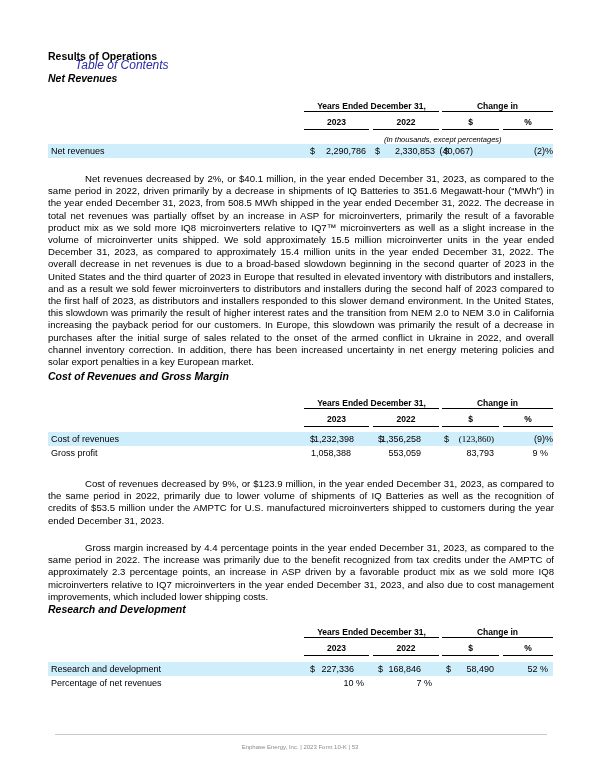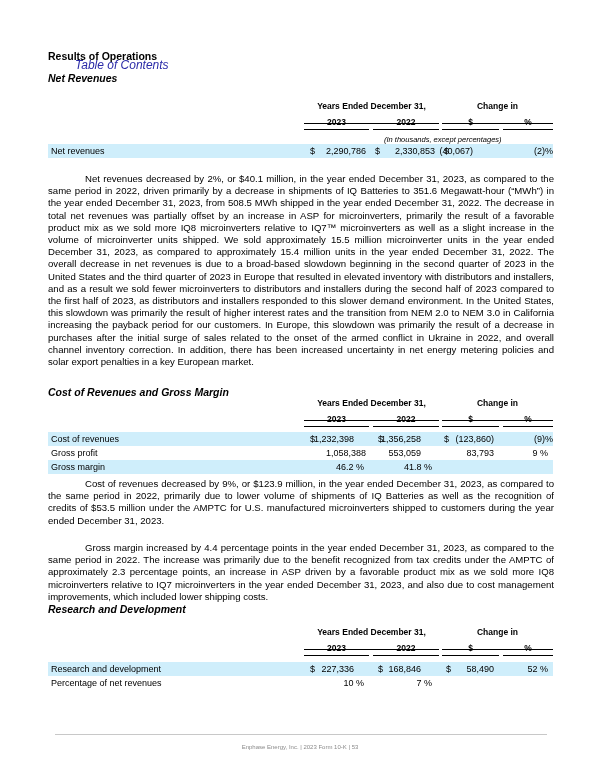"Years Ended December 31," .hdr .grp { padding-bottom: 12px -> 0 }
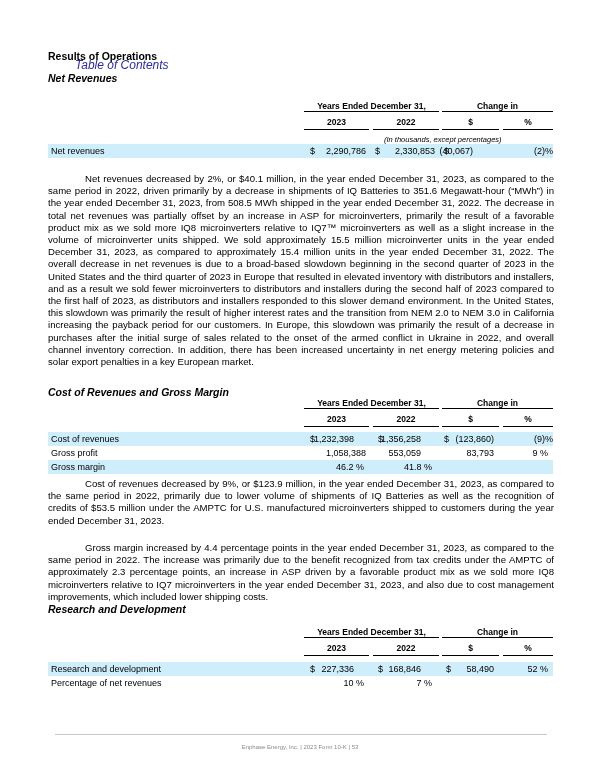"Cost of Revenues and Gross" div.h2 { top: 386px -> 370px }
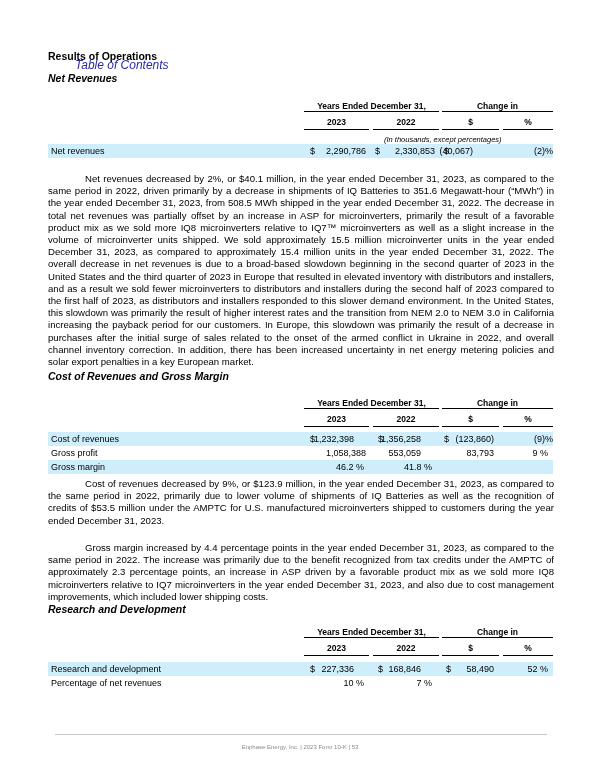"(123,860)" span.c { font-family: none -> Liberation Serif, serif }
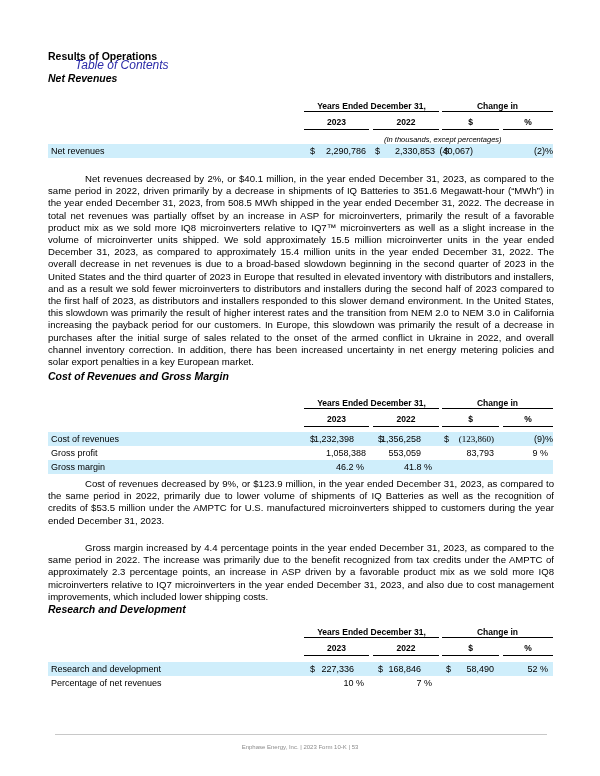"1,058,388" span.c { right: 187px -> 202px }
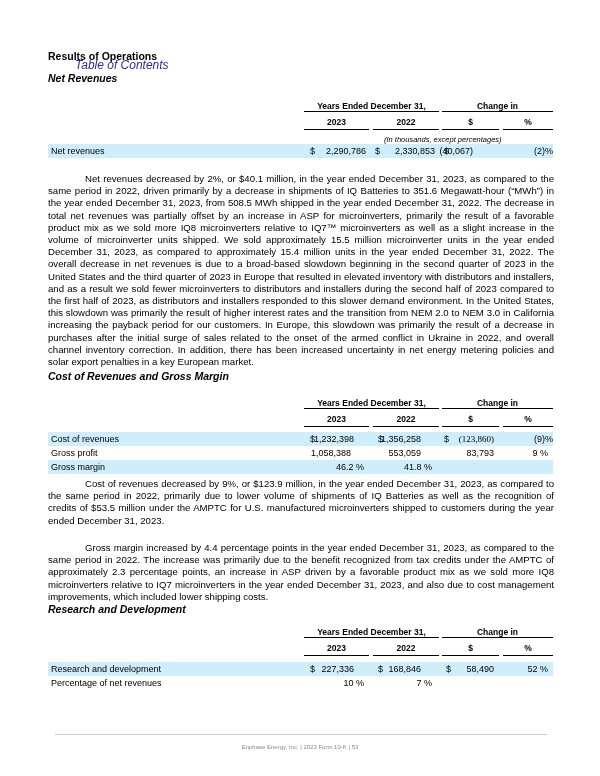"Gross margin" div.row { html: <div> <span>Gross margin</span> <span>46.2 %</span> <span>41.8 %</span> </div> -> none }
